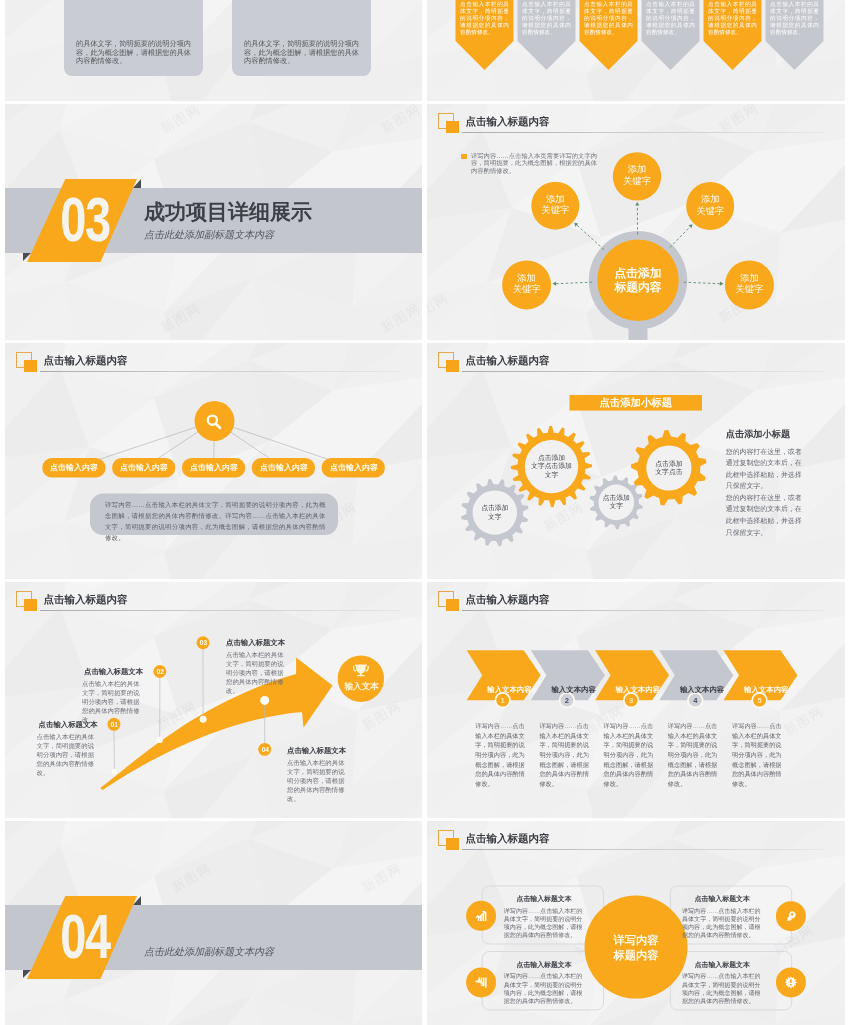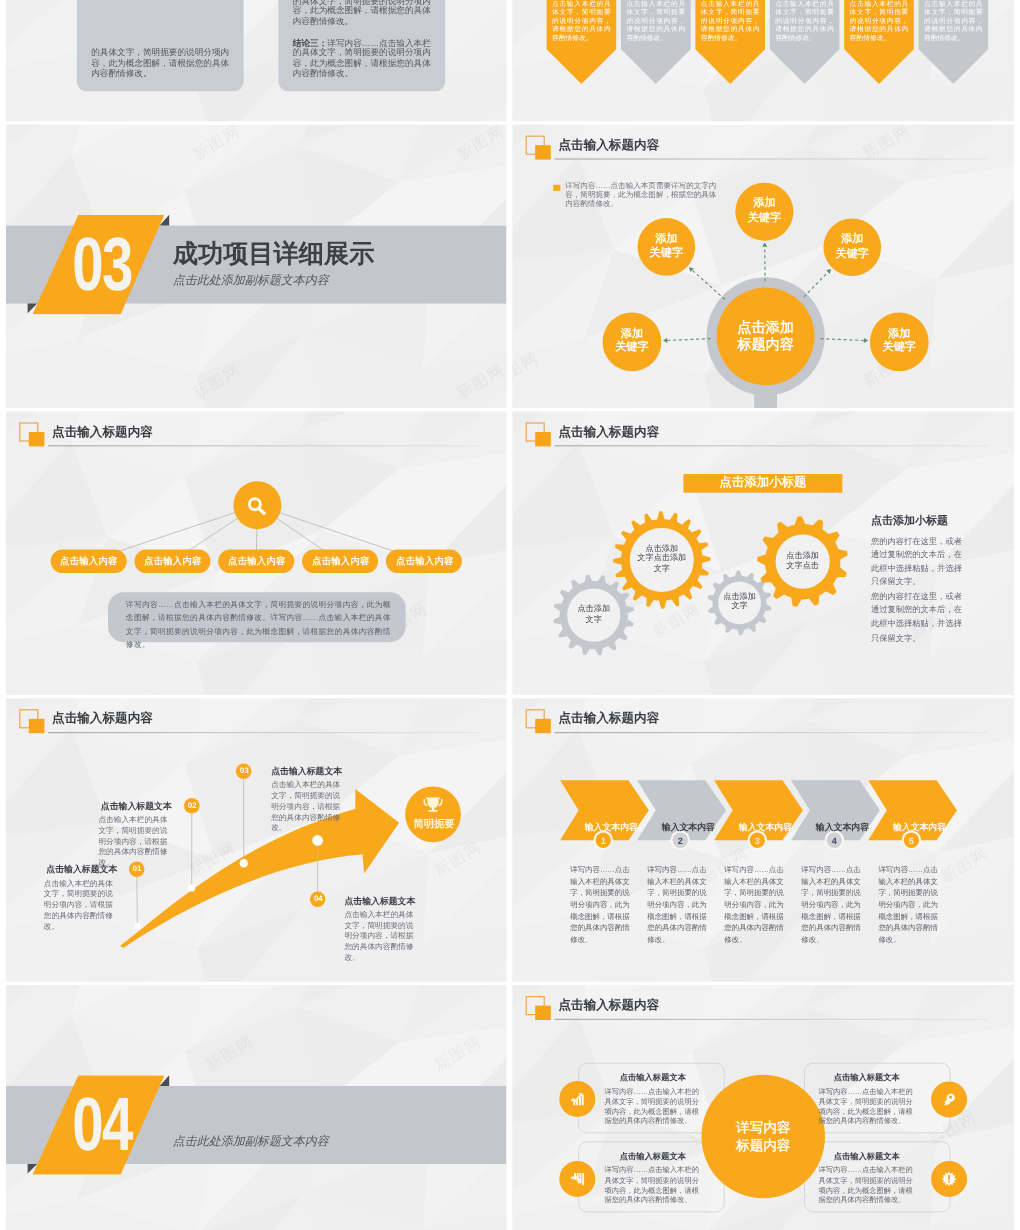"结论三：详写内容……点击输入本栏的具体文字，简明扼要的说明分项内容，此为概念图解" p { html: <p><b>结论三：</b><span>详写内容……点击输入本栏的具体文字，简明扼要的说明分项内容，此为概念图解，请根据您的具体内容酌情修改。</span></p> -> none }
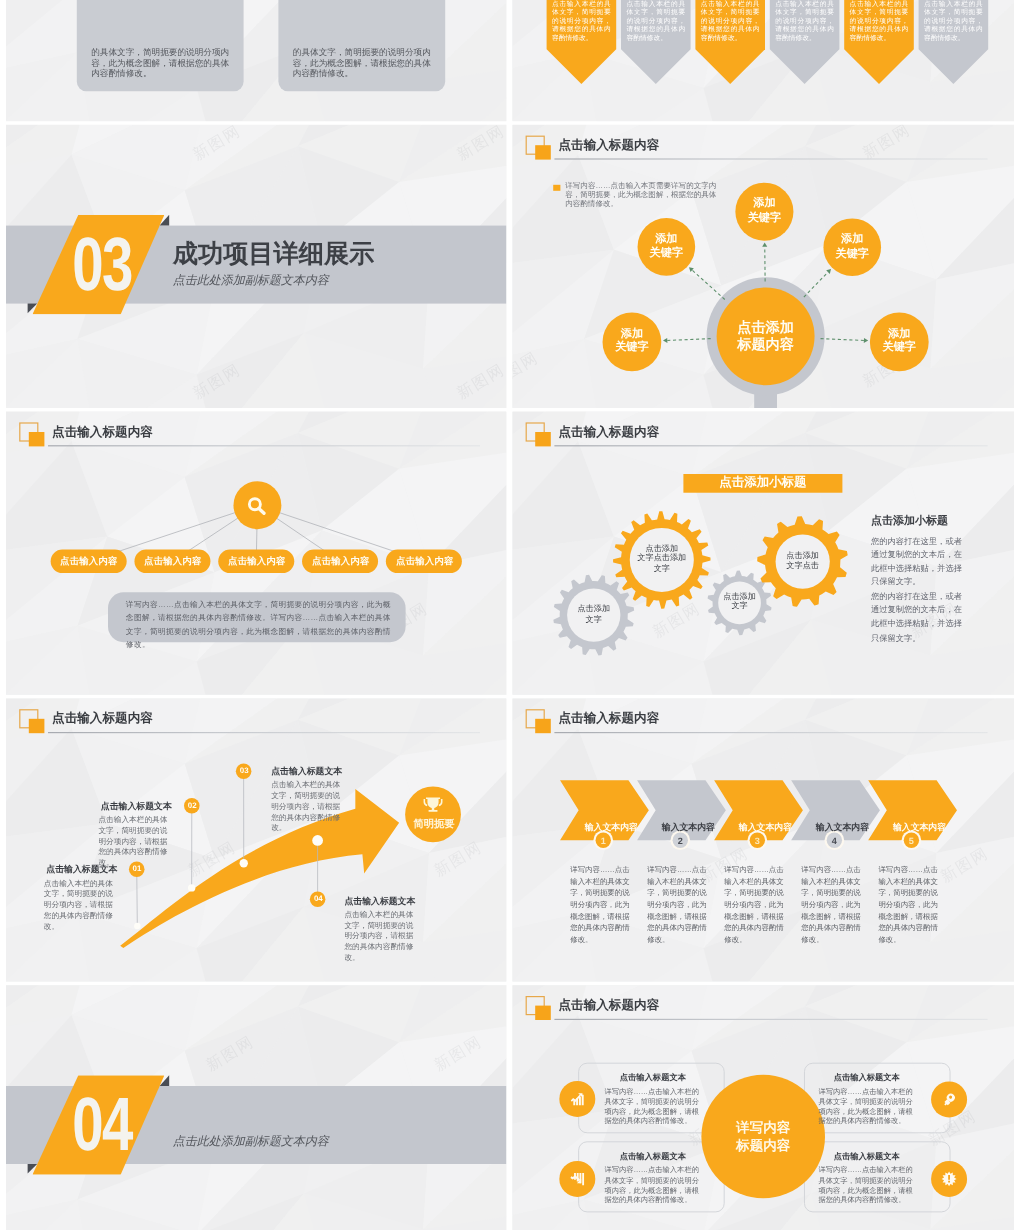"添加" .rad-node { font-weight: 700 -> 400 }
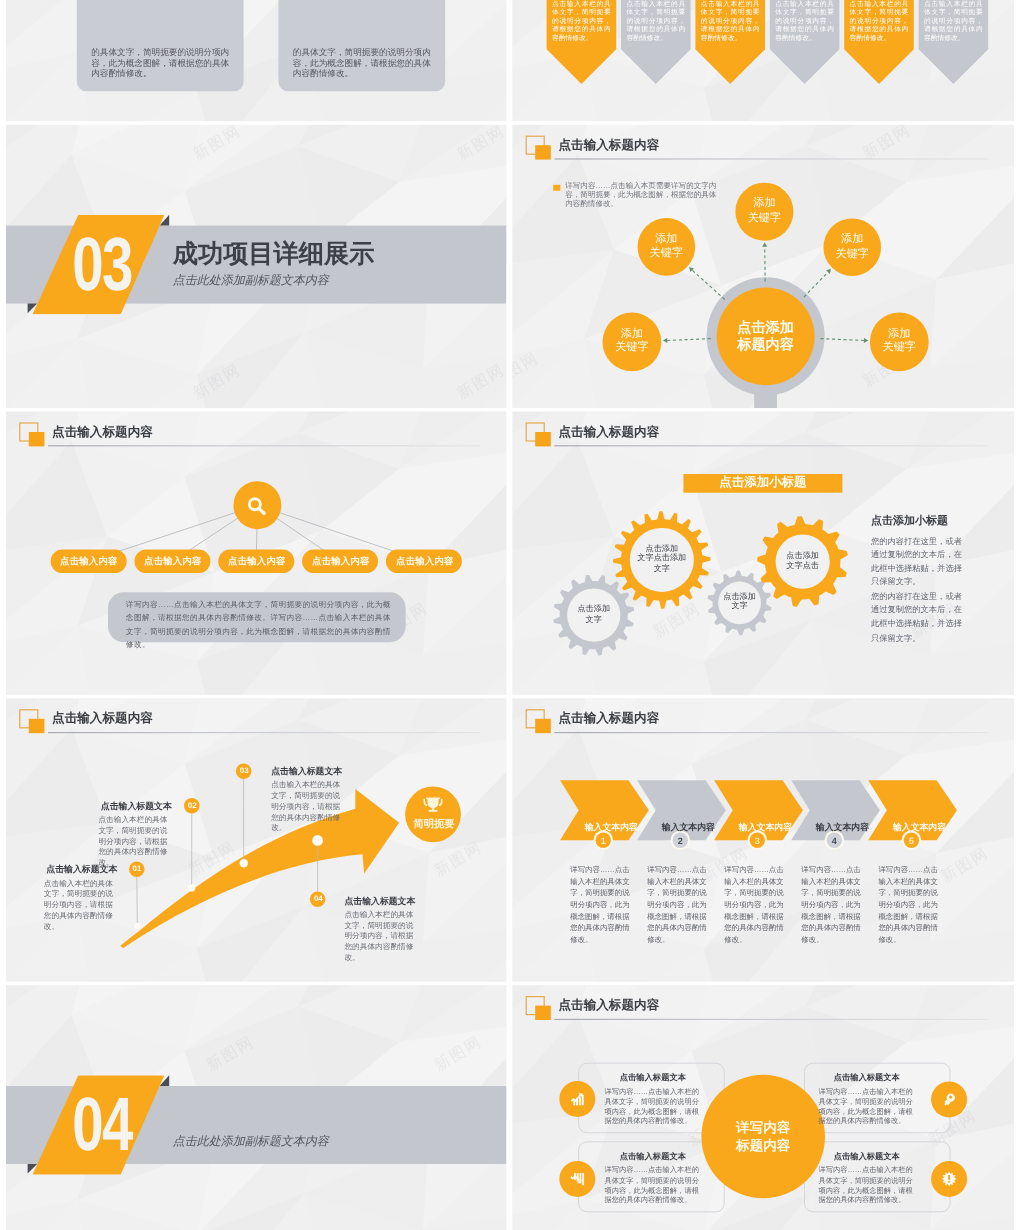"简明扼要" div.arw-tip { text: 简明扼要 -> 输入文本 }
